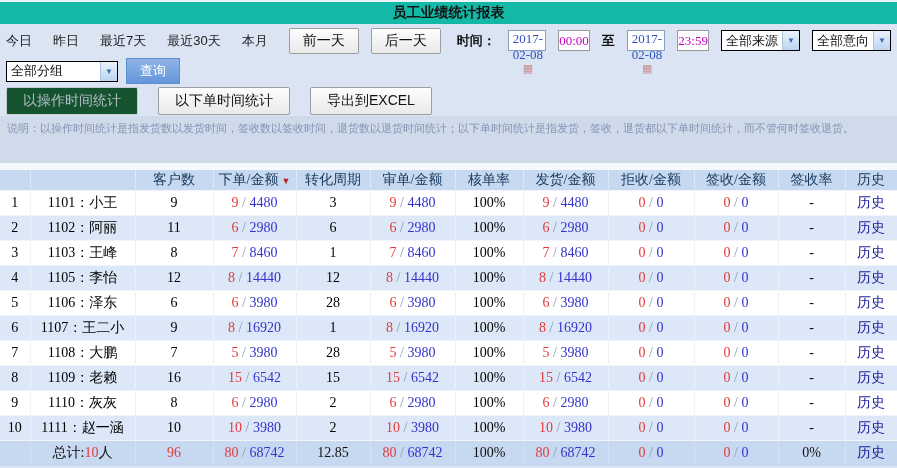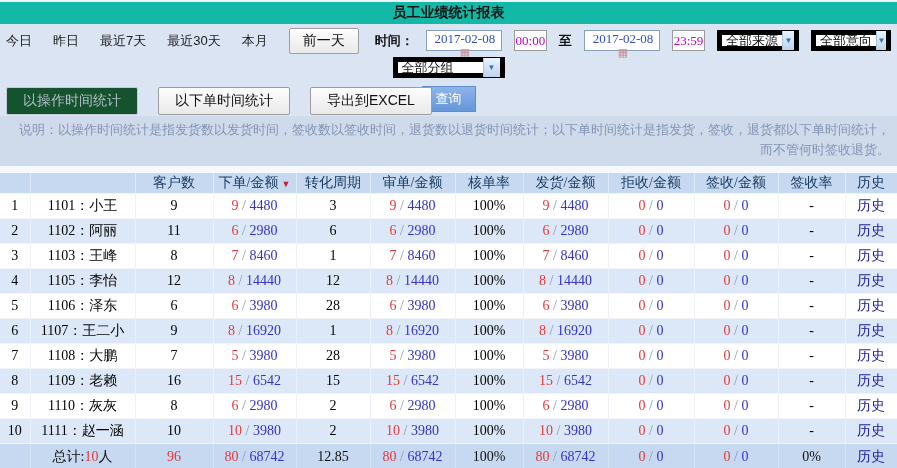"后一天" button.btn { html: none -> <button>后一天</button> }
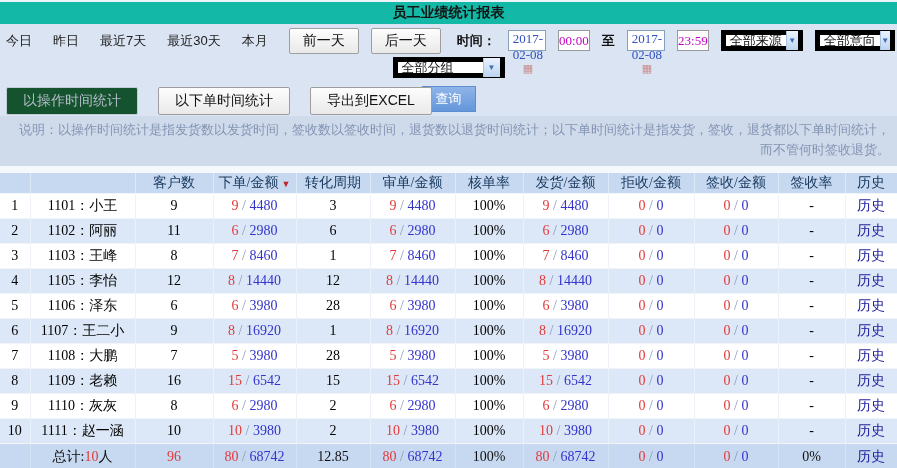"全部来源" .xpselect { border: 5px solid #000000 -> 1px solid #000000 }
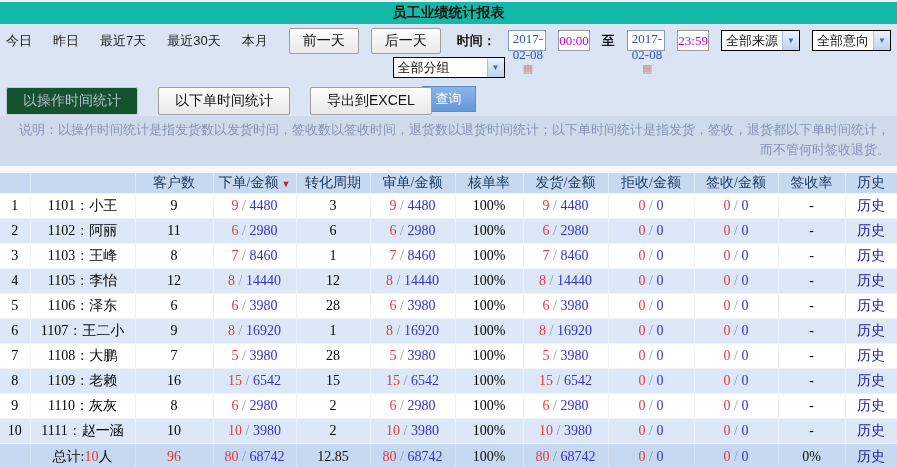"全部分组" .row2 { flex-direction: column -> none }
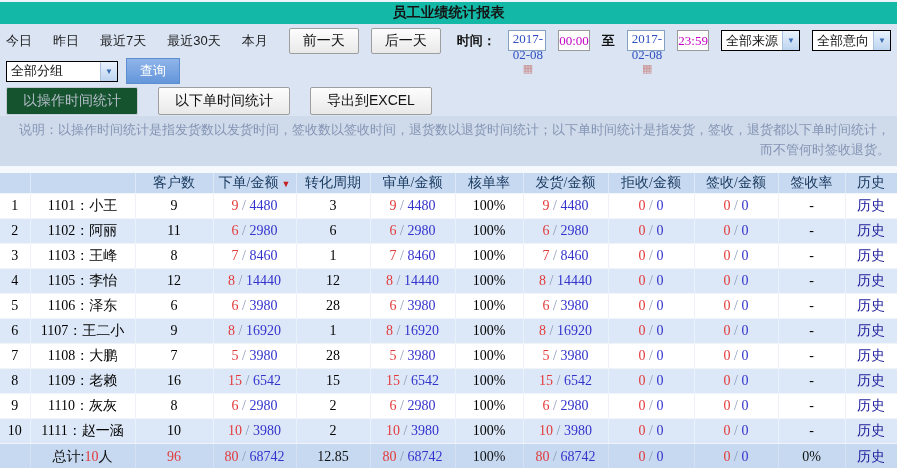"说明：以操作时间统计是指发货数以发货时间，签收数以签收时间，退货数以退货时间统计" .note { font-size: 13px -> 11px; text-align: right -> none }
